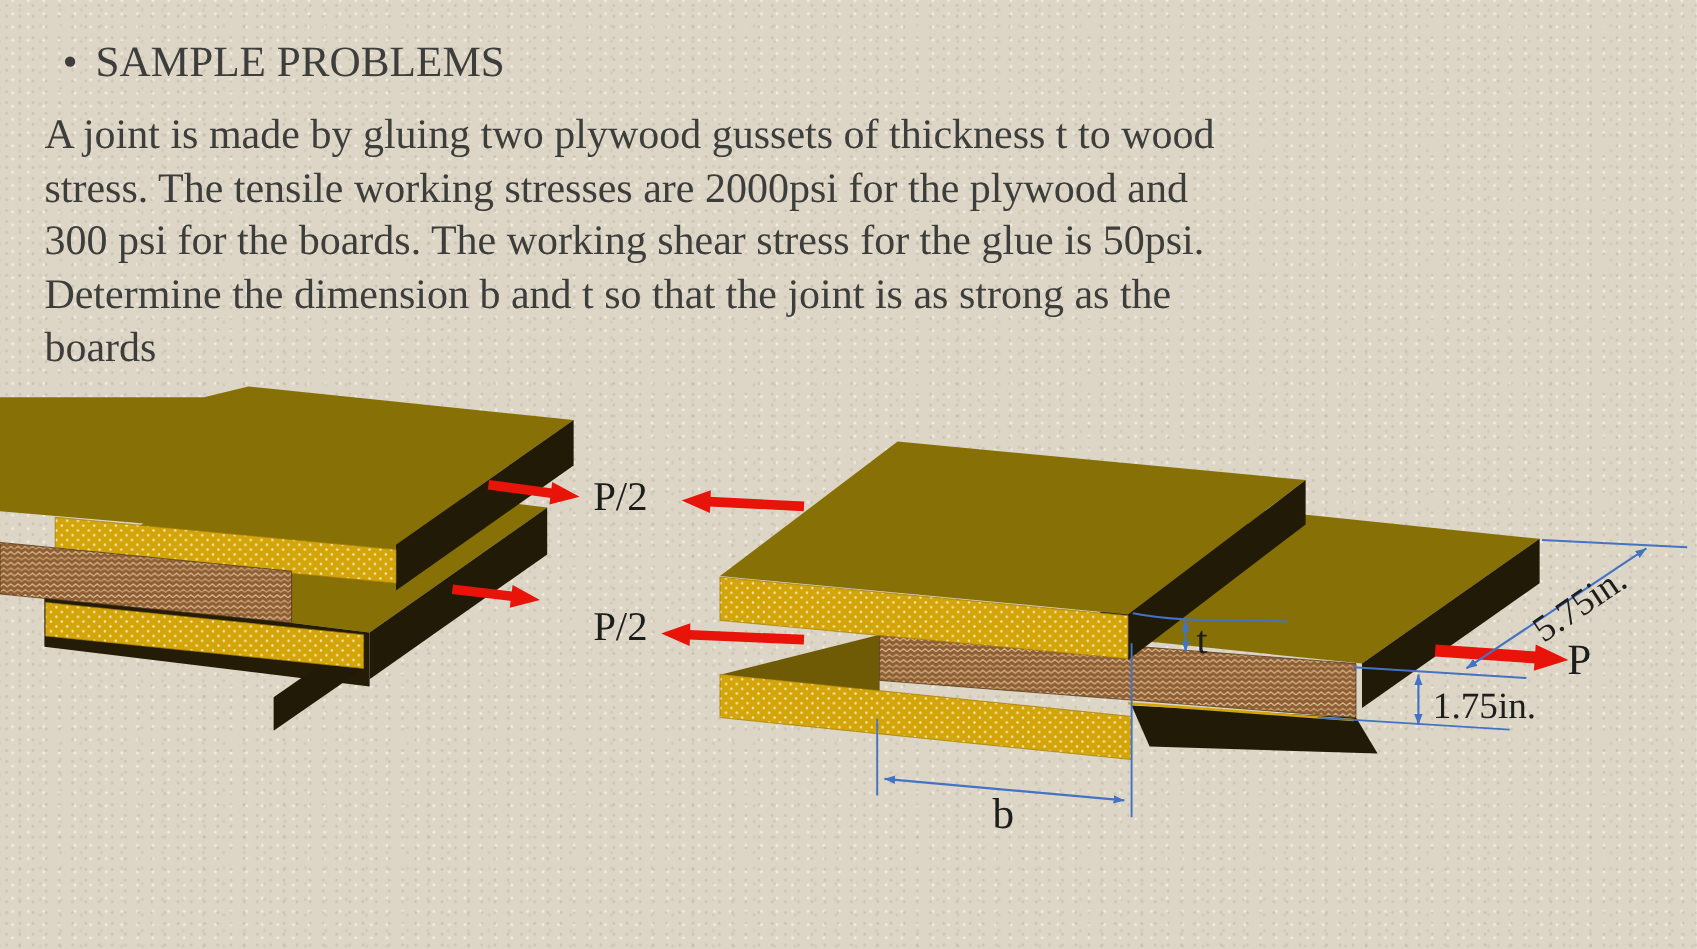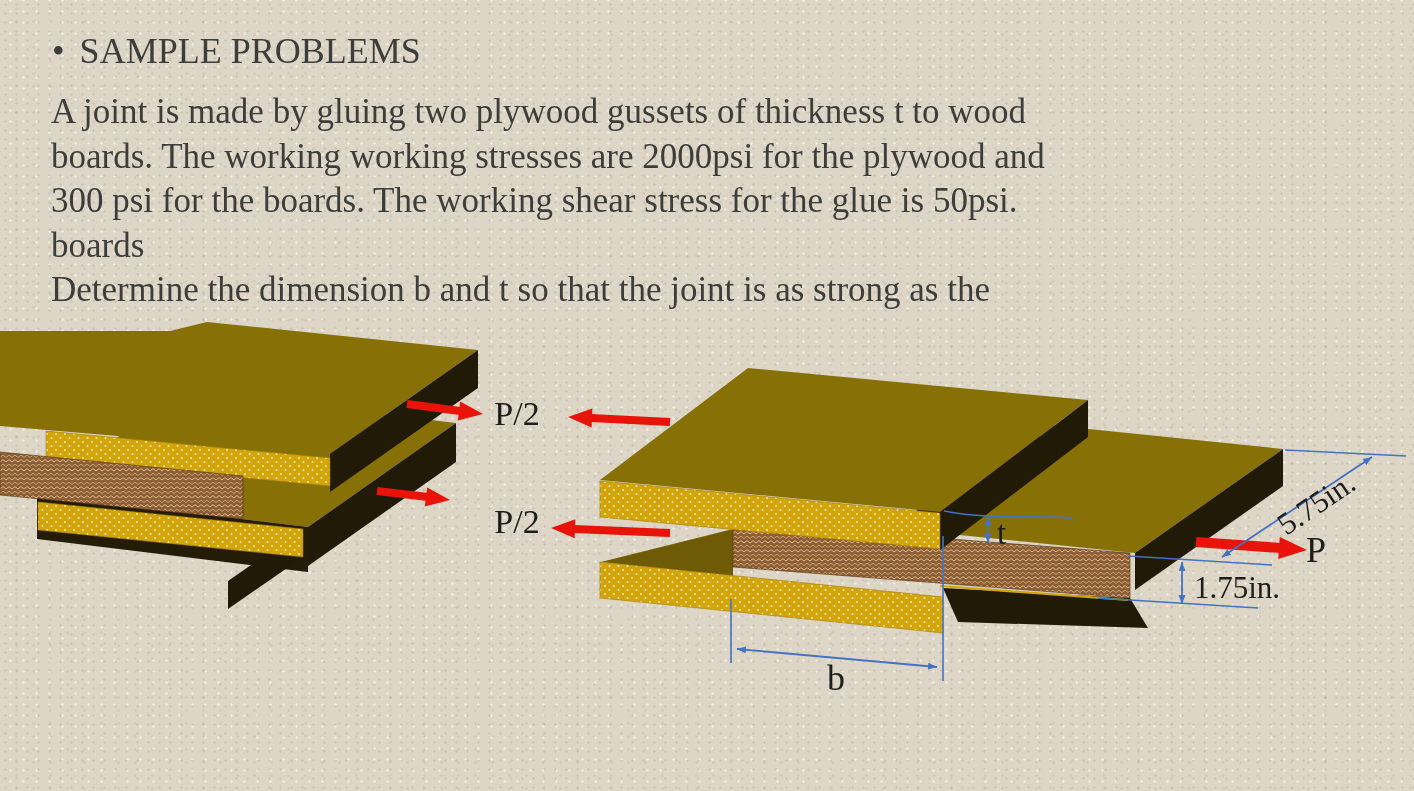"A joint is made by" .body-text { left: 51px -> 37px }
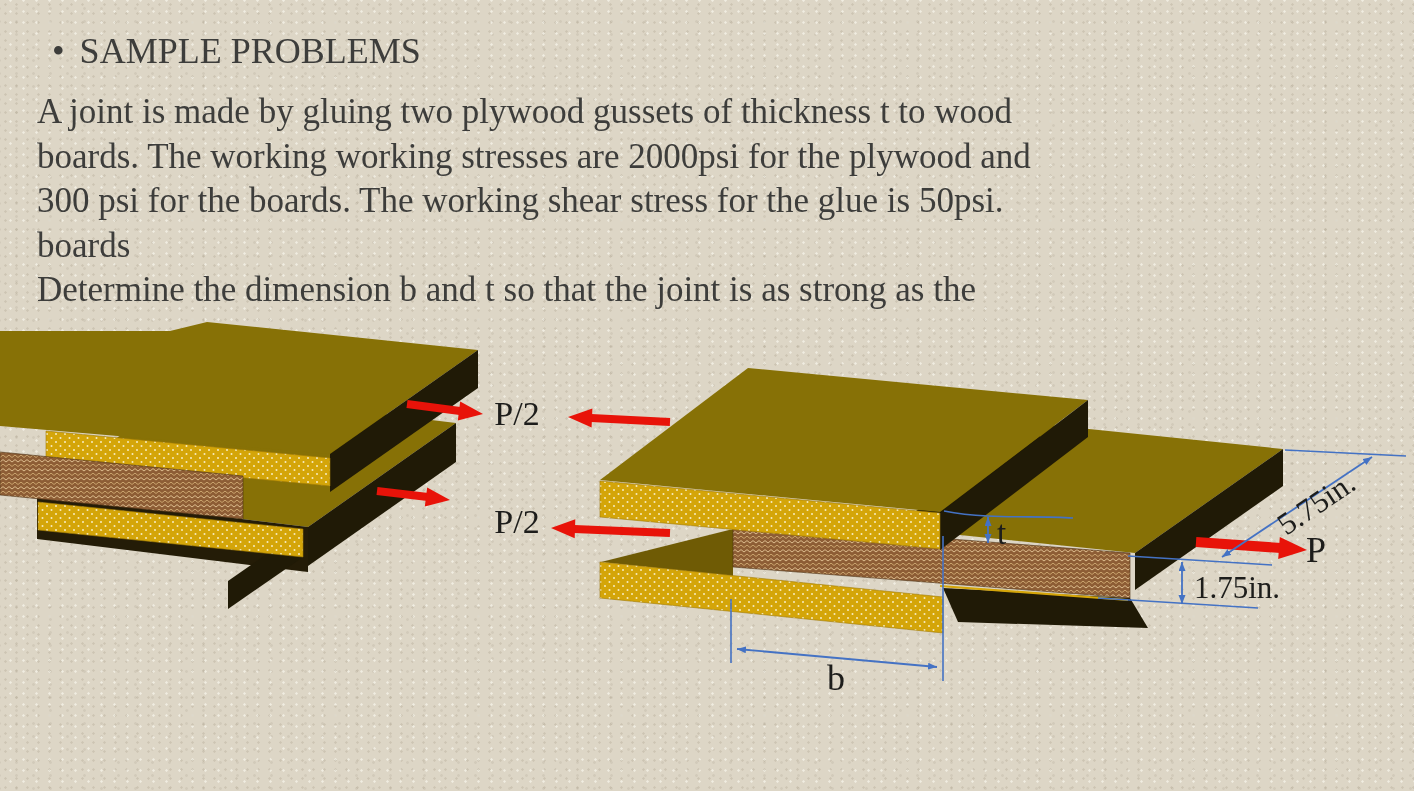"boards. The working working stresses" div { text: boards. The working -> stress. The tensile }
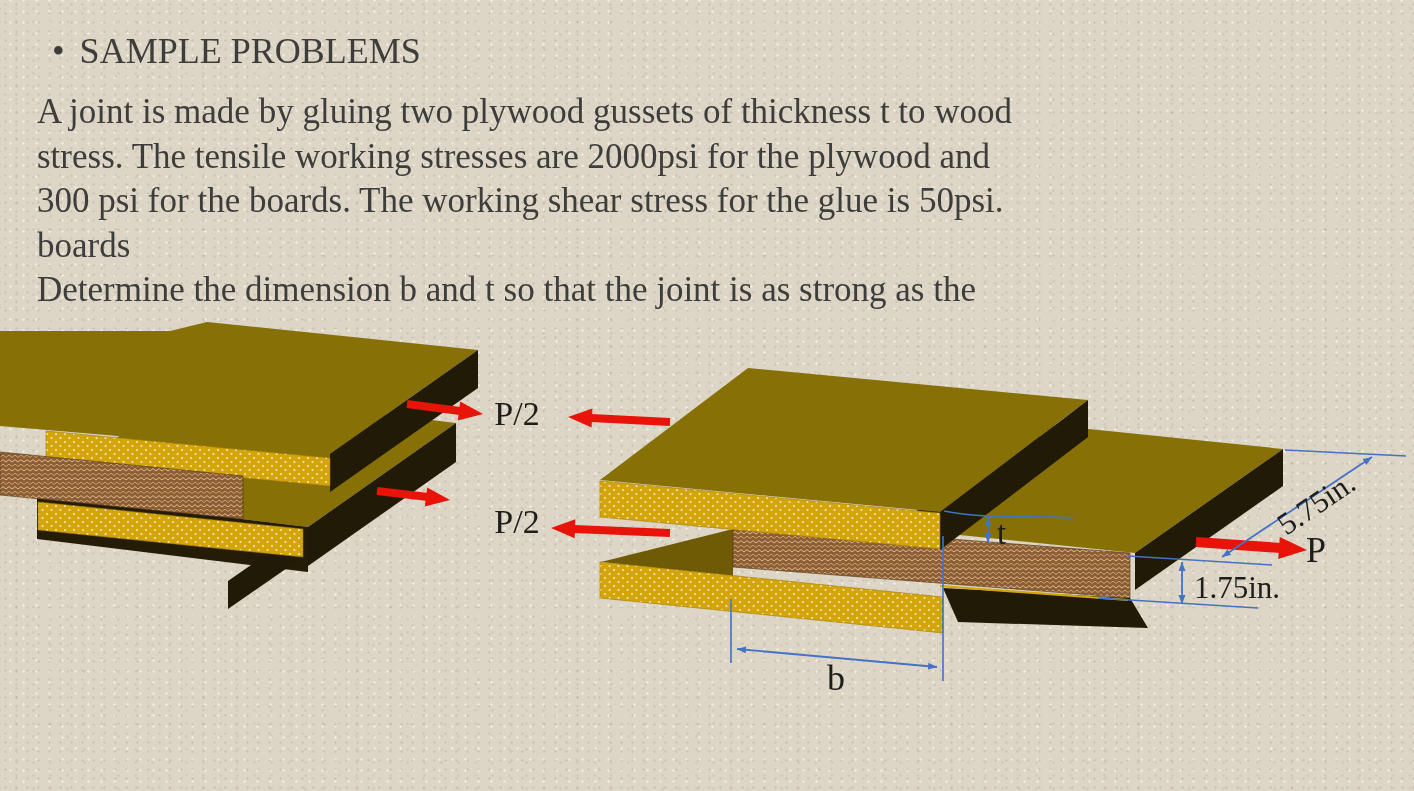"boards" div { order: before "Determine the dimension b and" -> after "Determine the dimension b and" }
